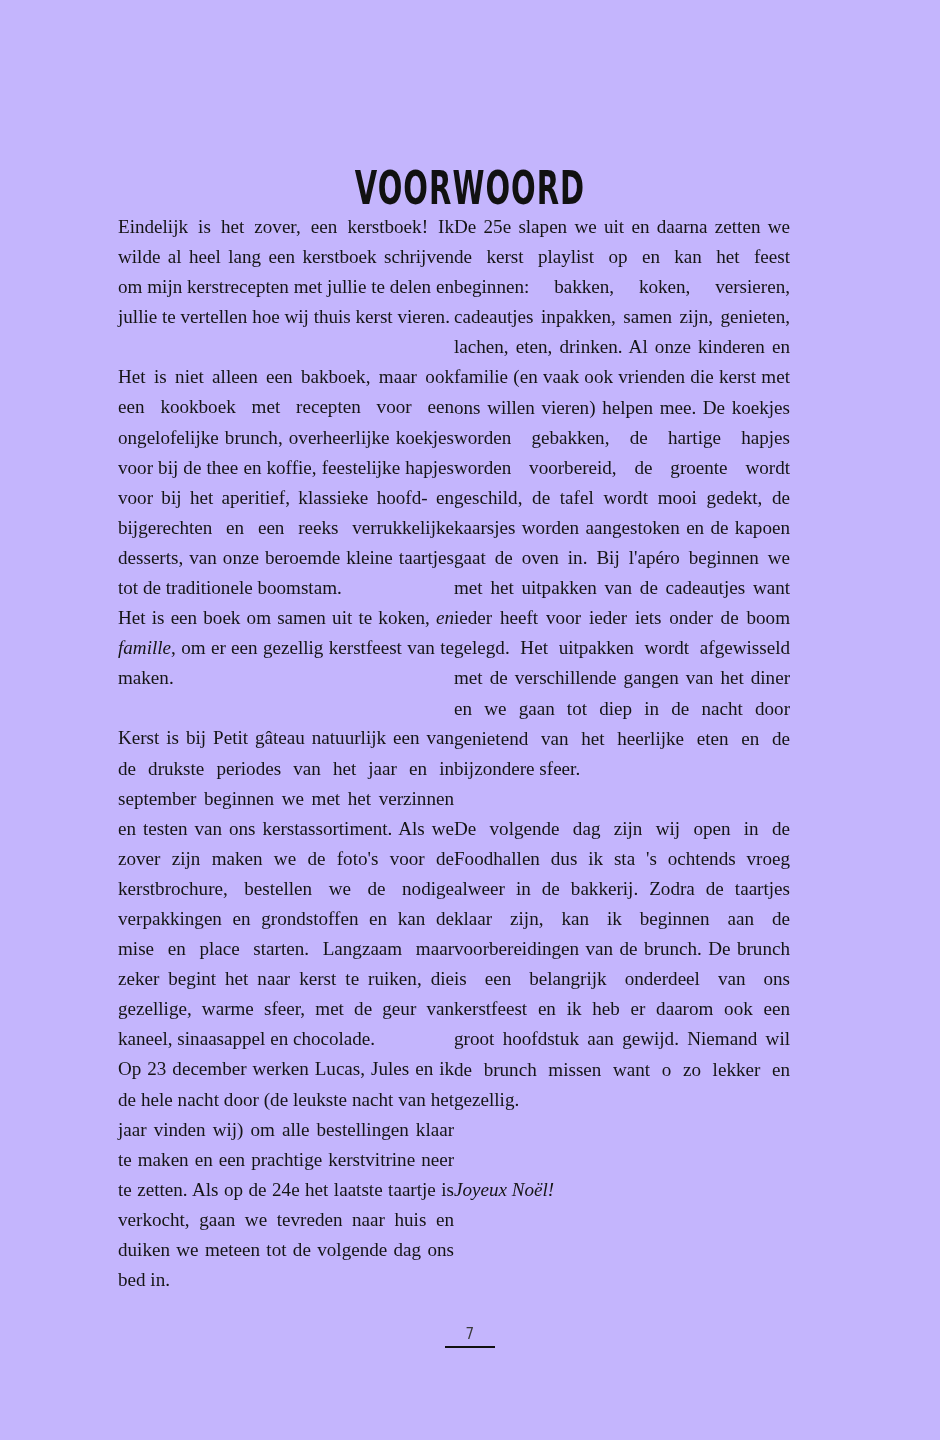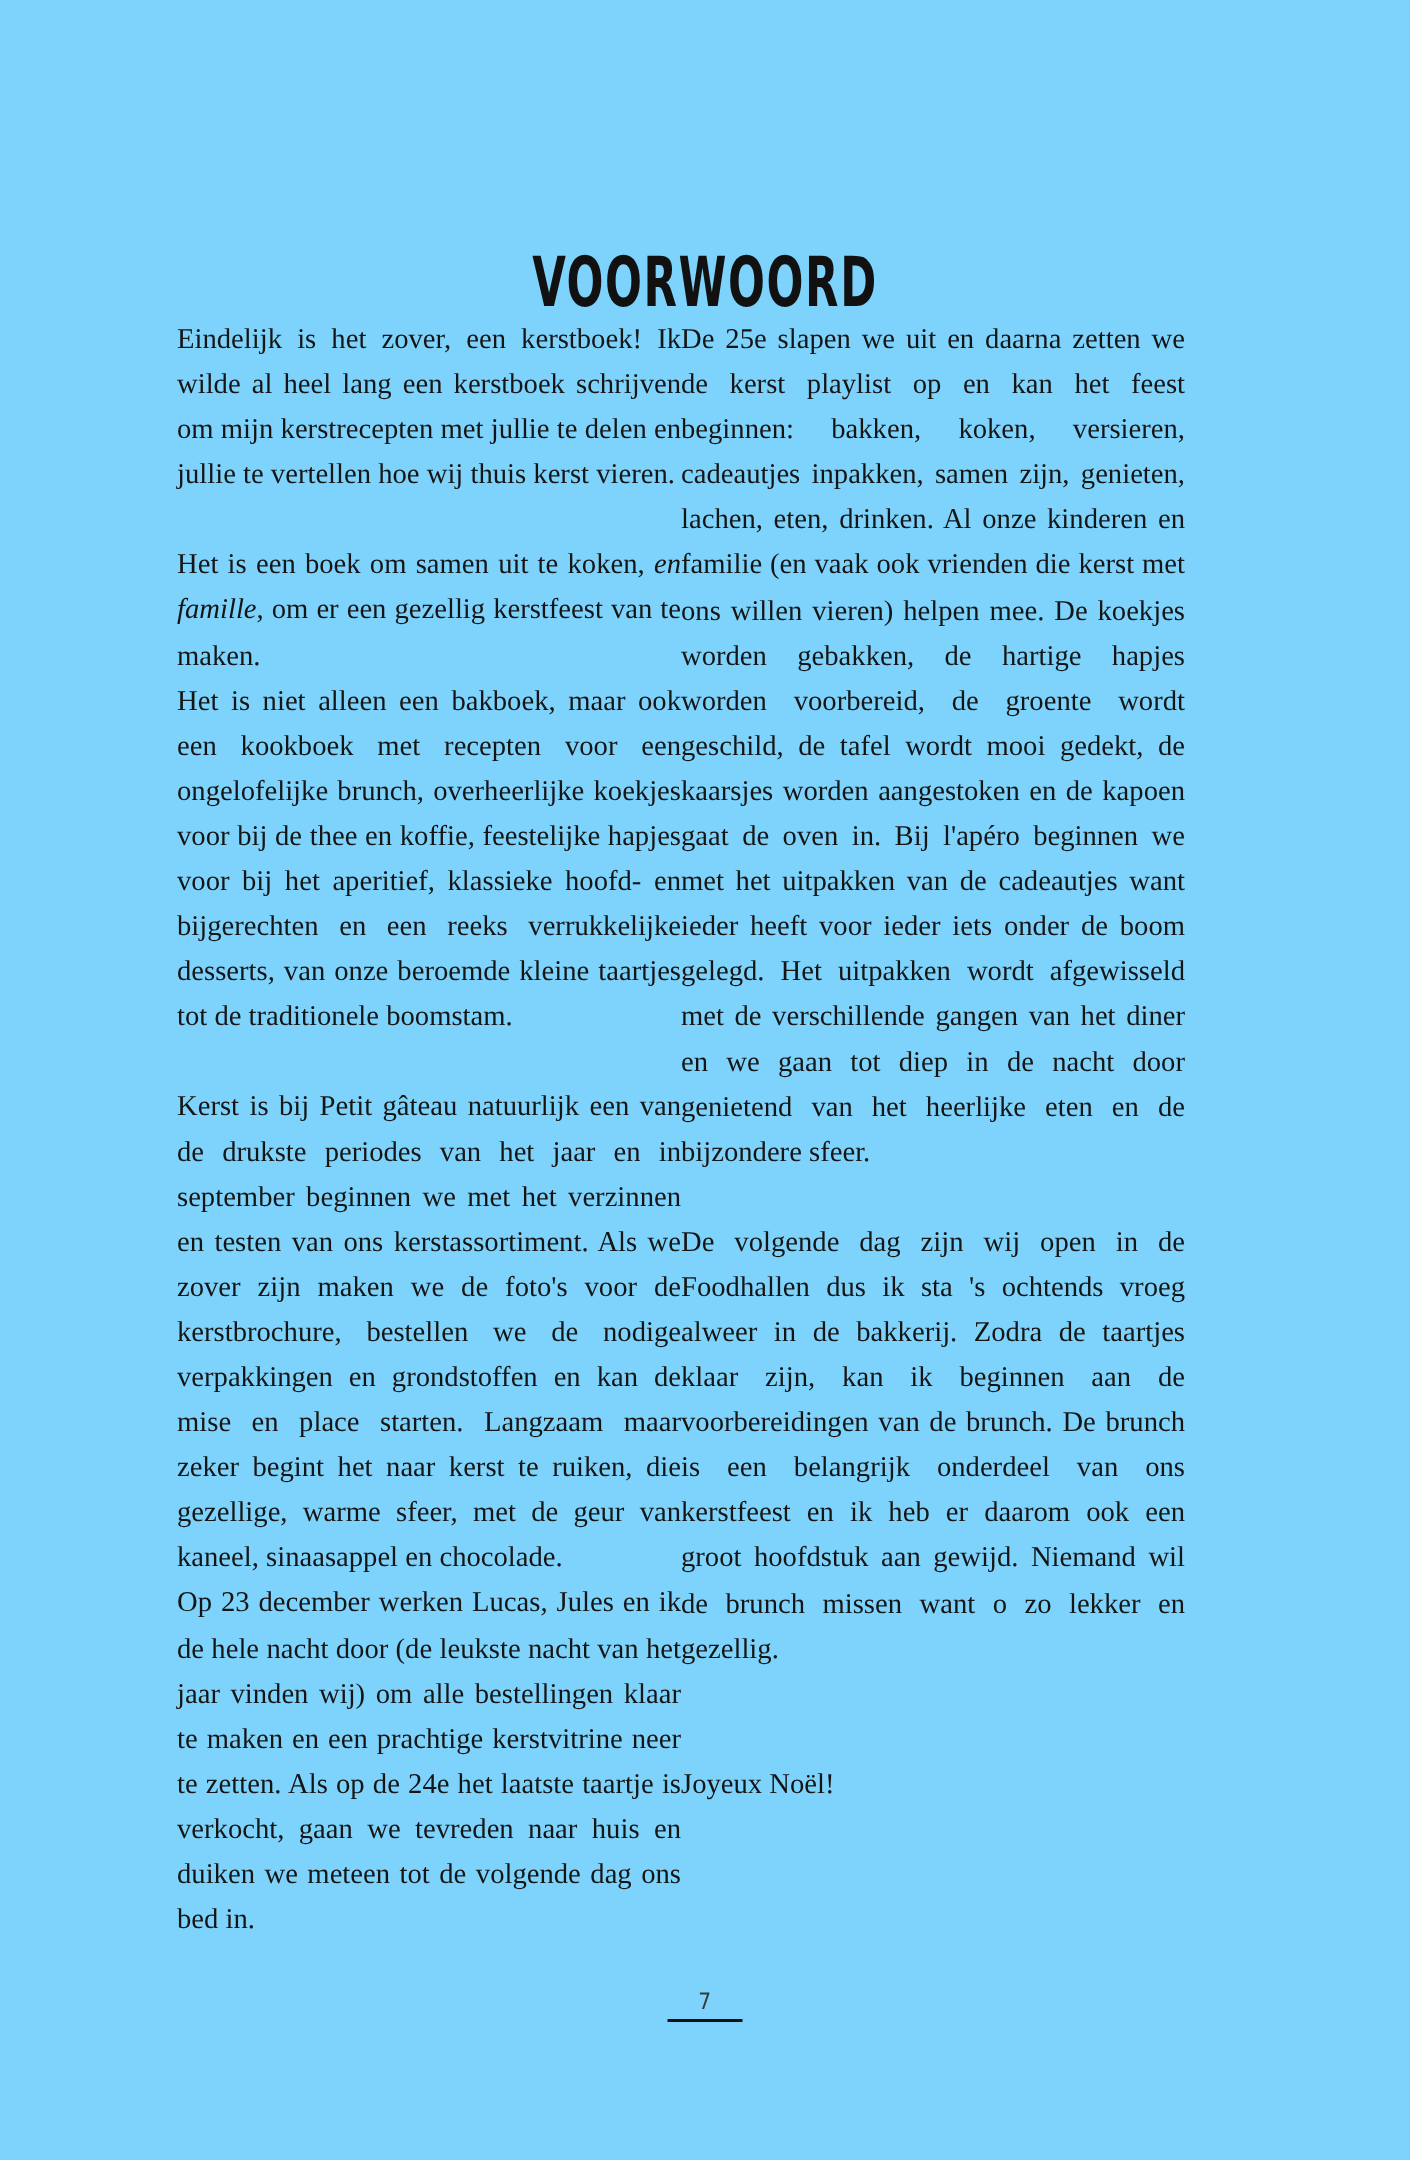"VOORWOORD" .page { background: #7dd3fc -> #c4b5fd }
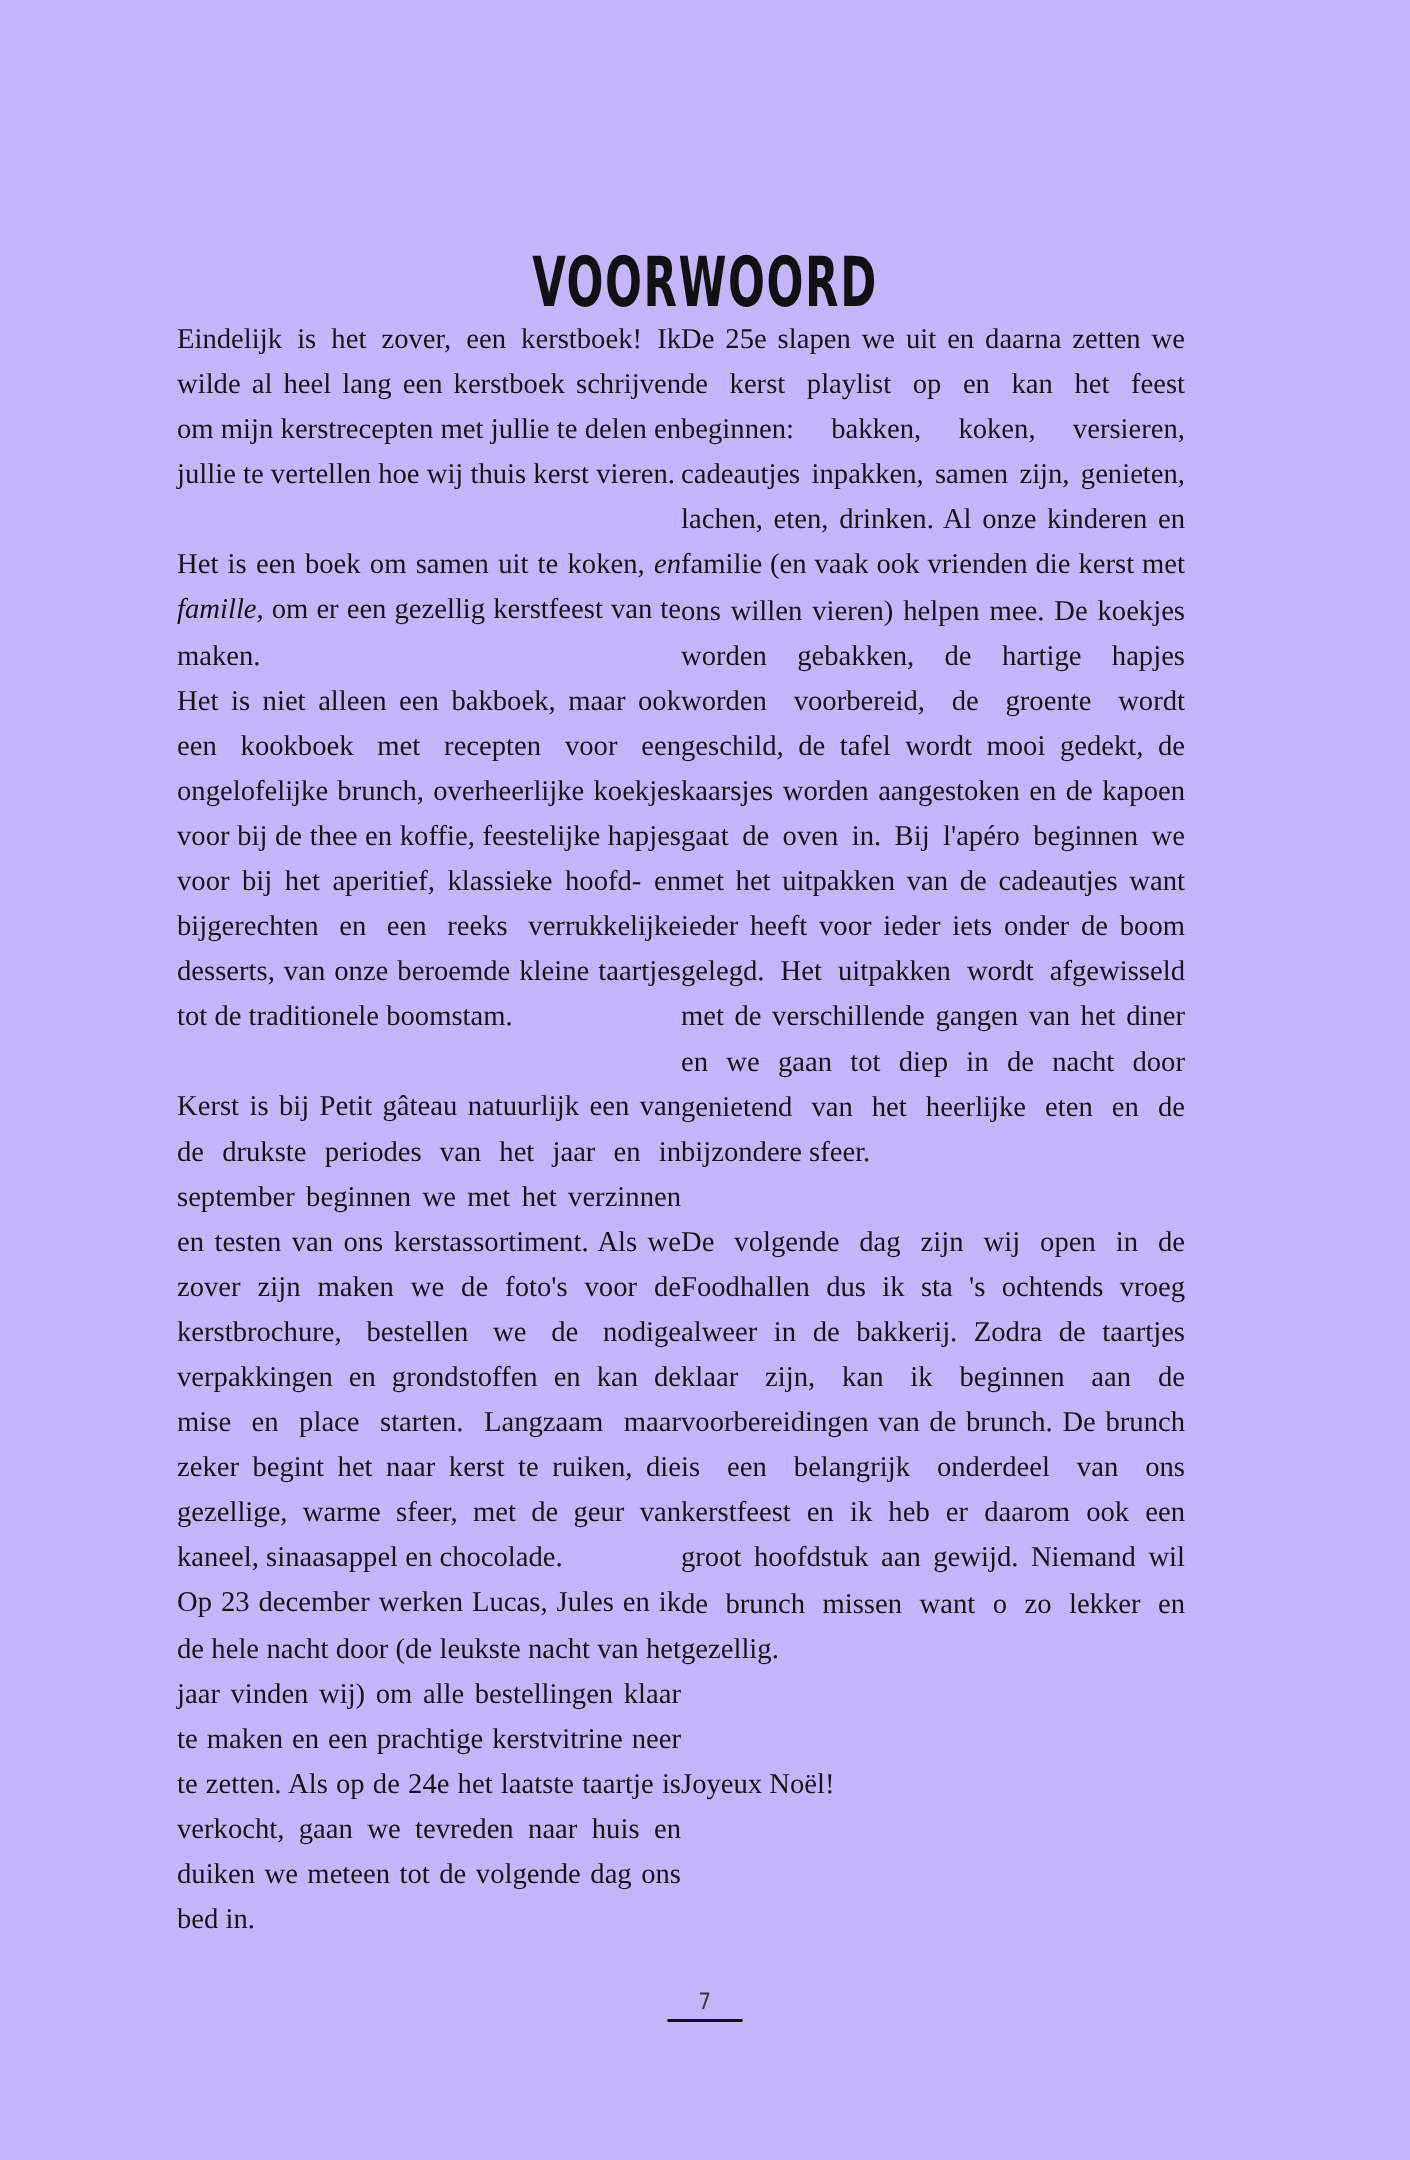"Het is een boek om" p { order: before "Het is niet alleen een" -> after "Het is niet alleen een" }
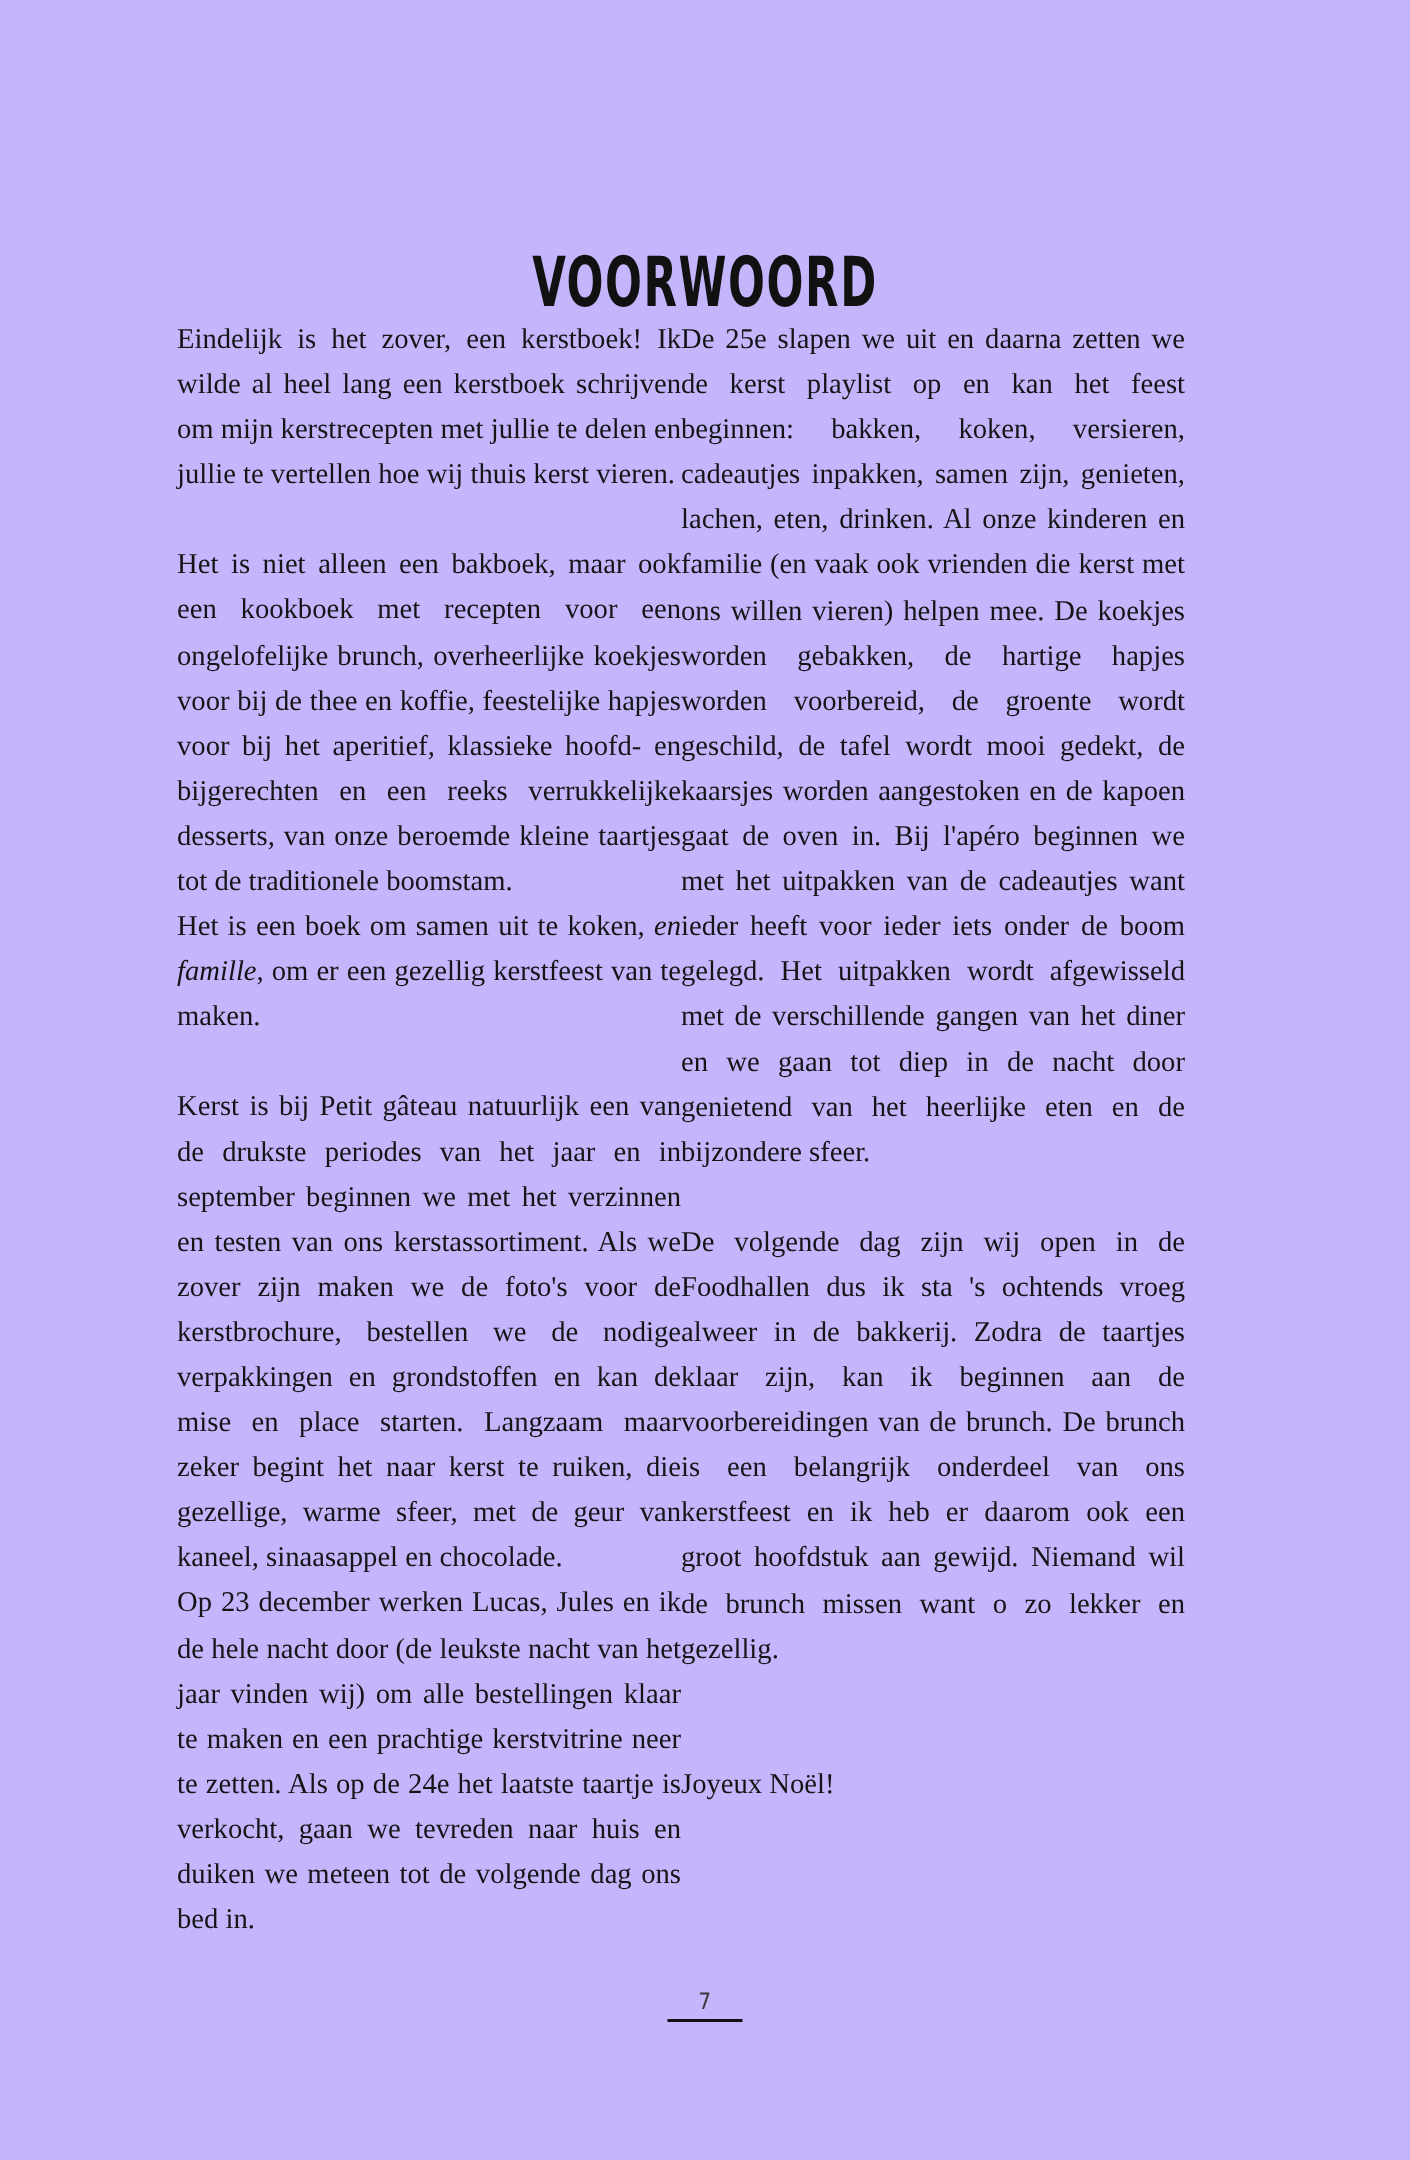"Joyeux Noël!" .sig { font-style: none -> italic }
